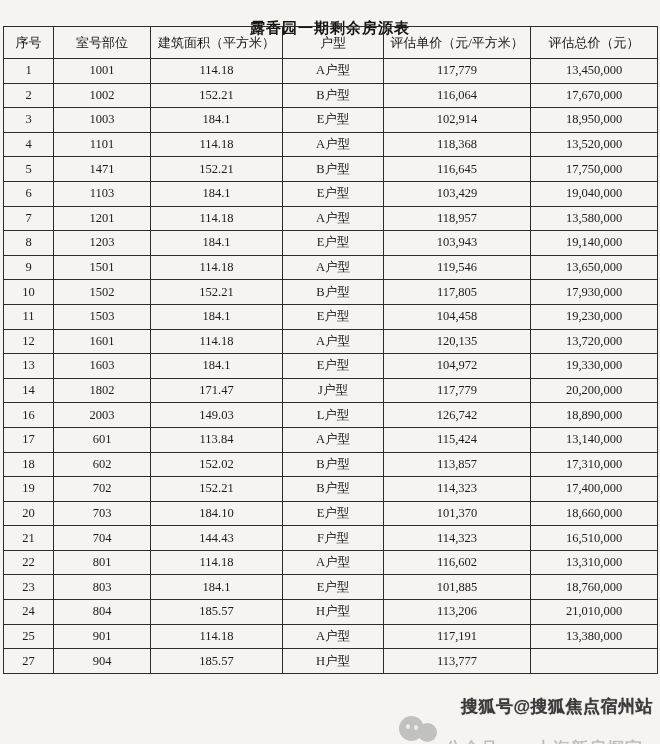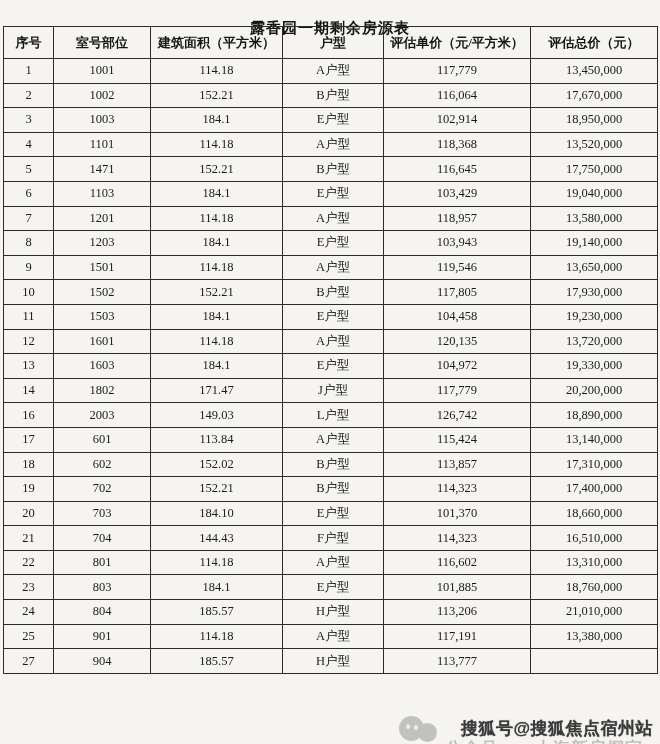"序号" .listing th { font-weight: bold -> normal }
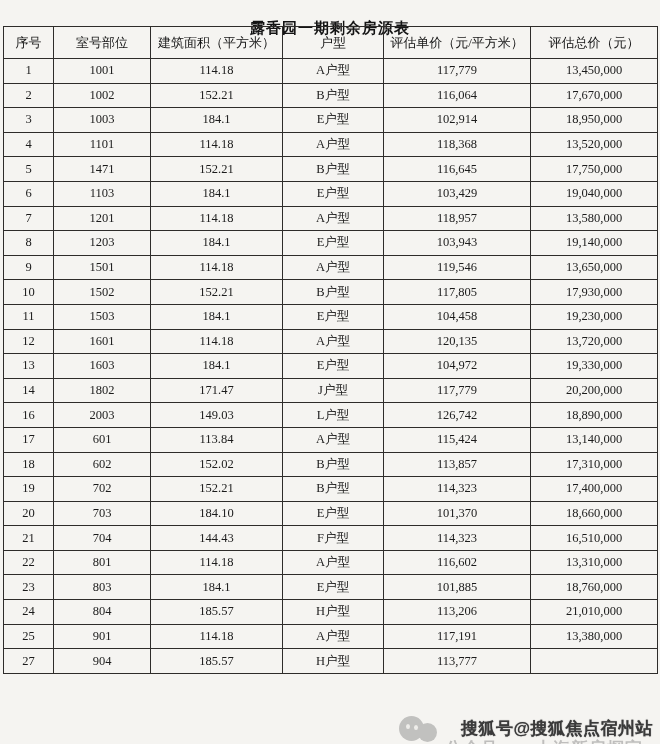"搜狐号@搜狐焦点宿州站" .wm-dark { top: 717px -> 695px }
